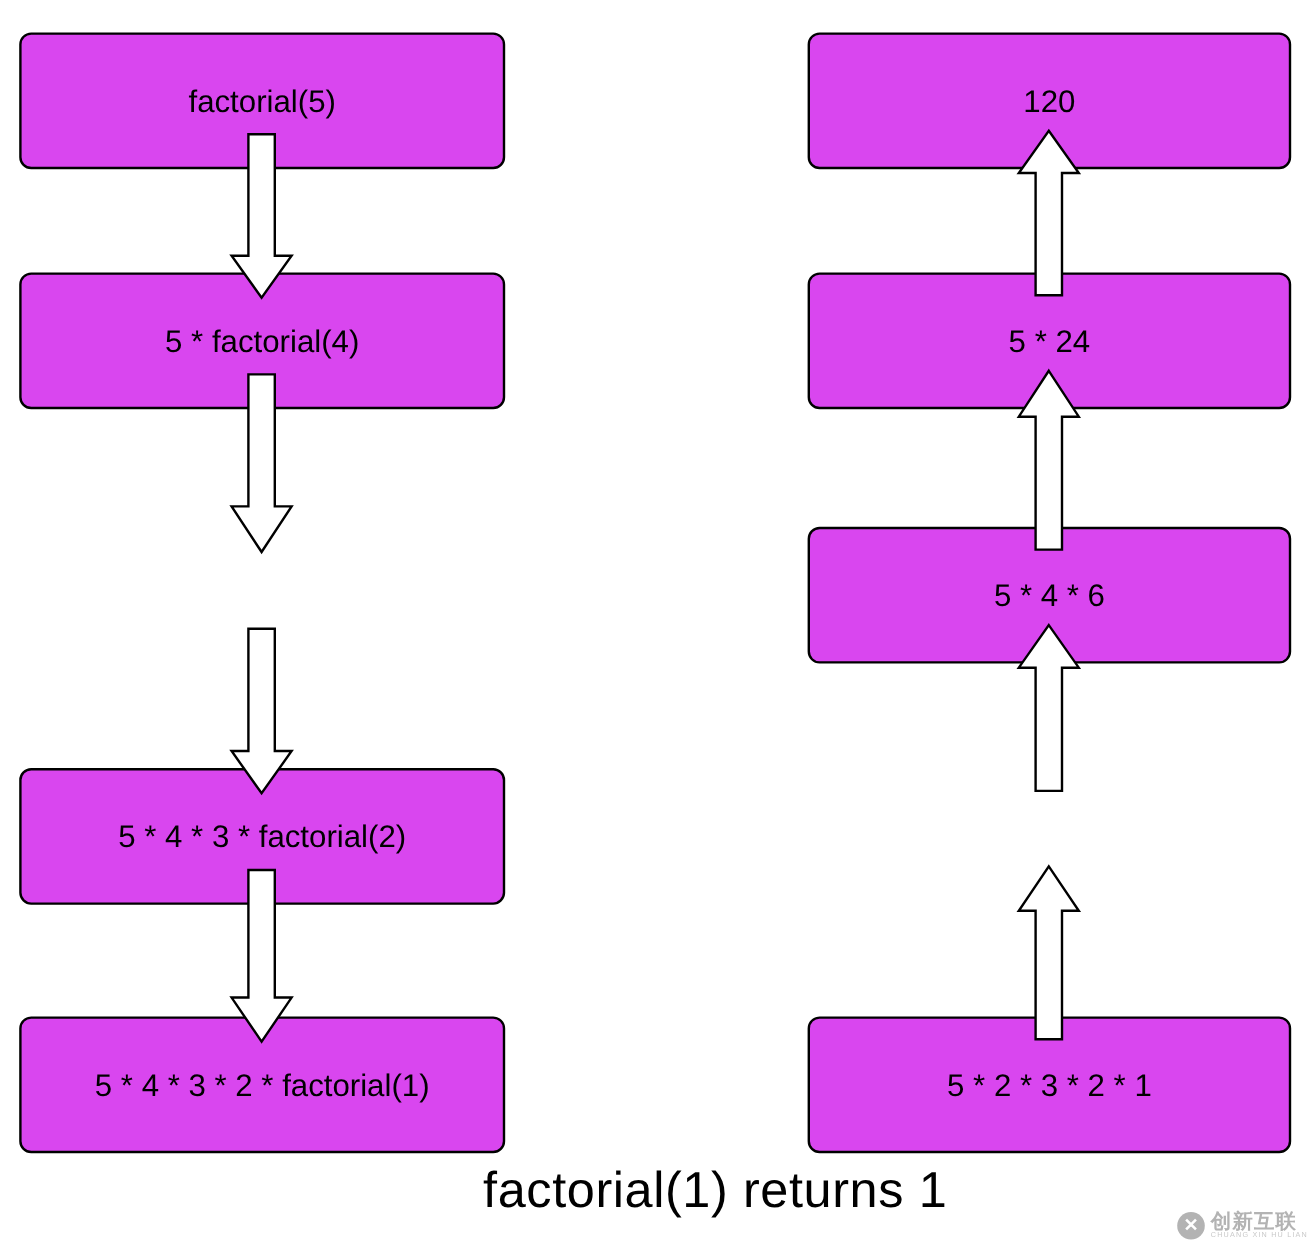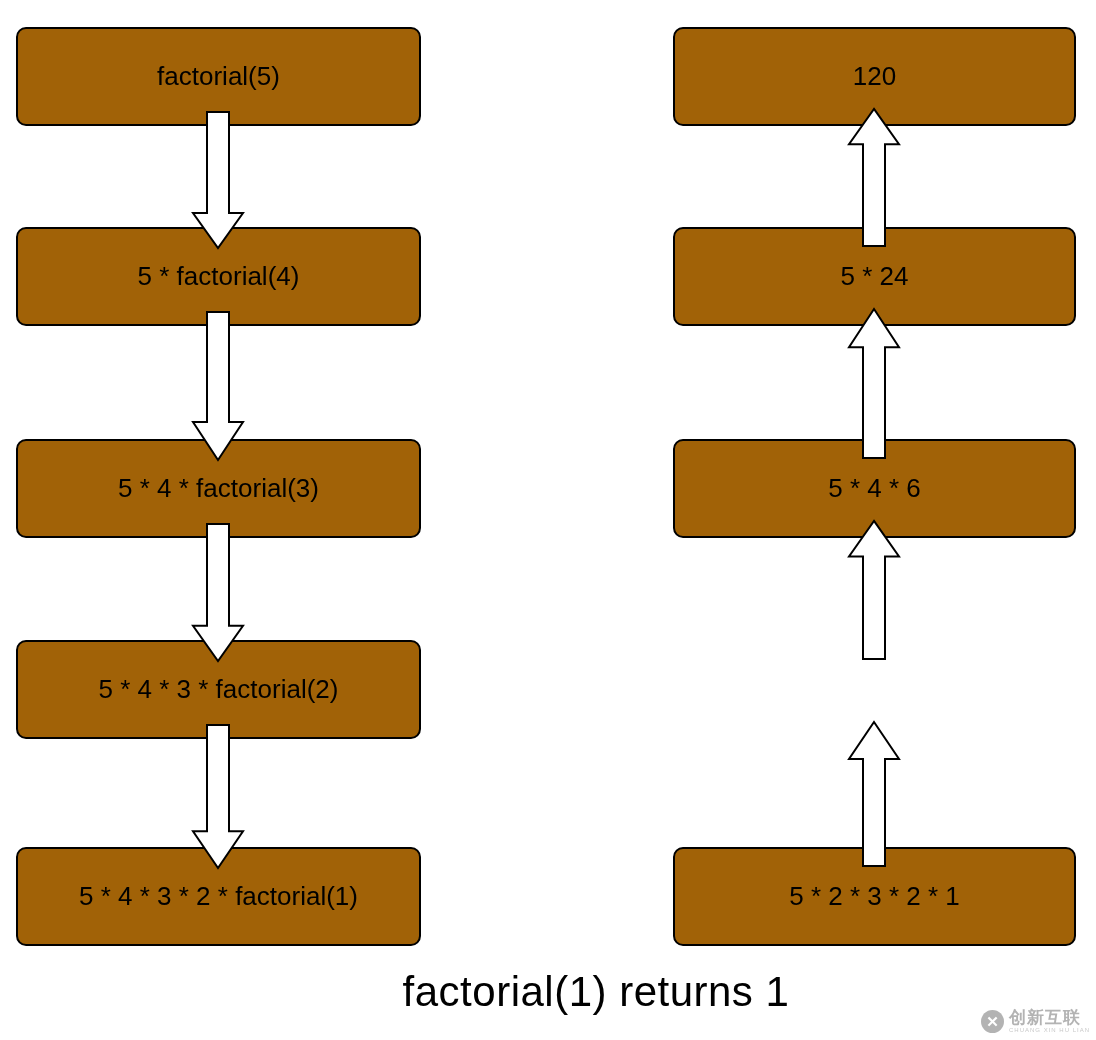"factorial(5)" .box { background: #a16207 -> #d946ef; height: 99px -> 114px }
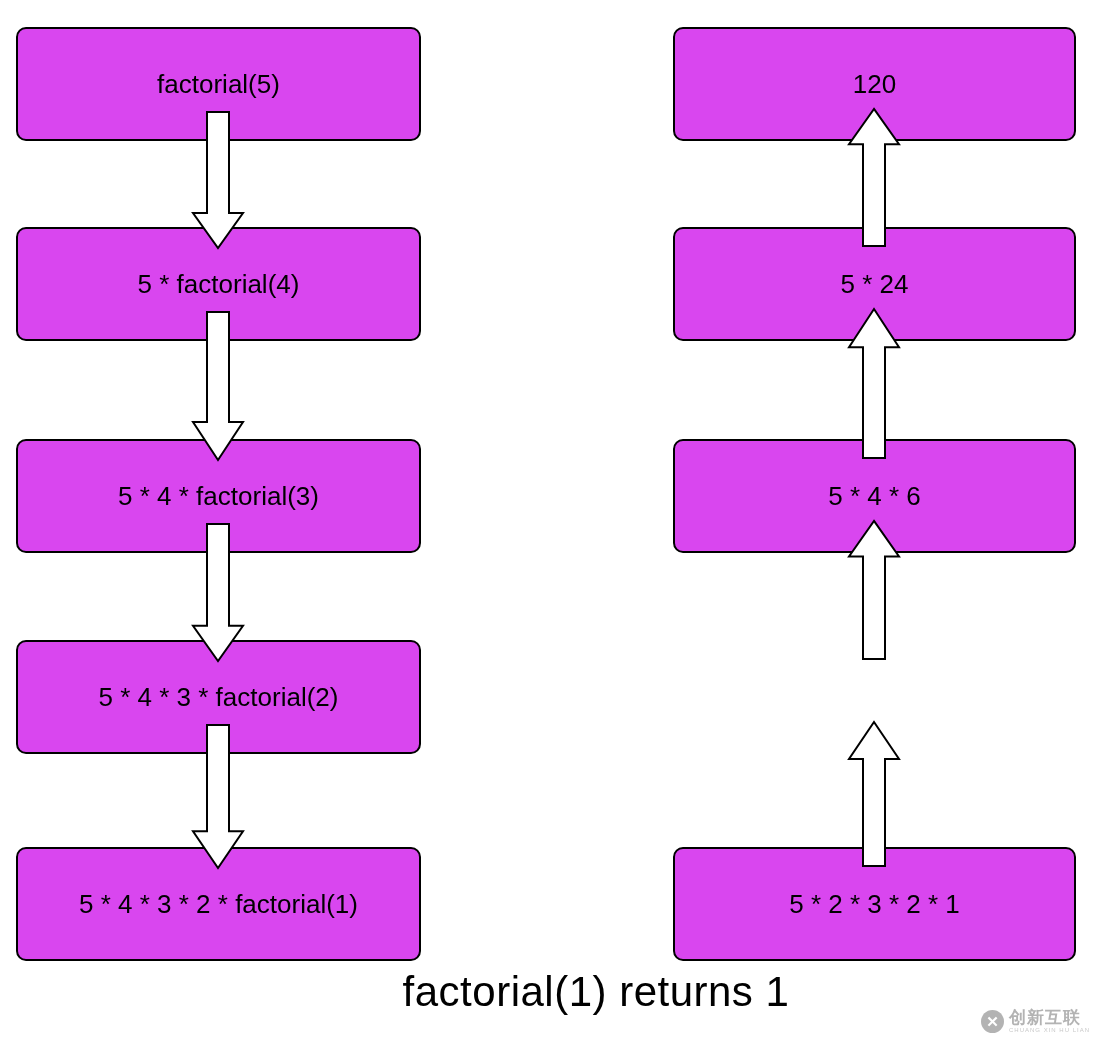"5 * 4 * factorial(3)" div.box { html: <div>5 * 4 * factorial(3)</div> -> none }
